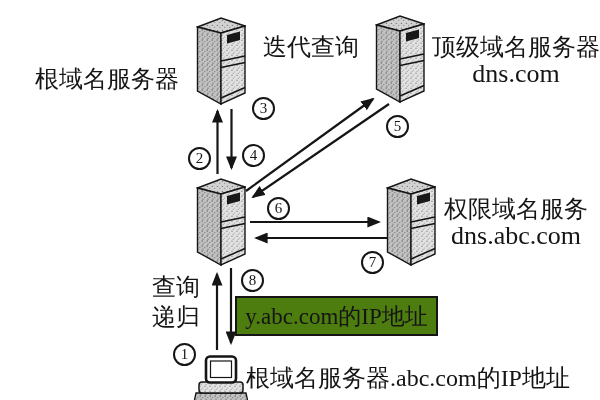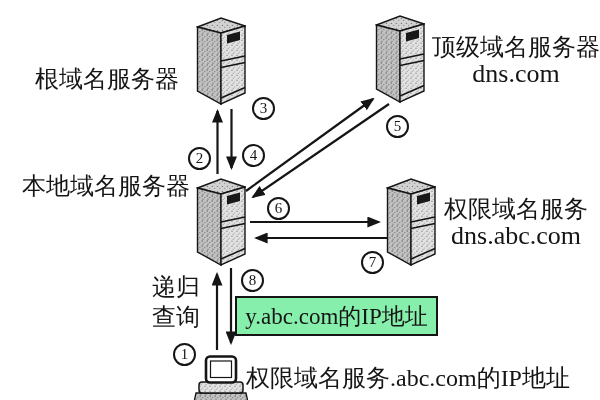"迭代查询" div.lbl { html: none -> <div>迭代查询</div> }
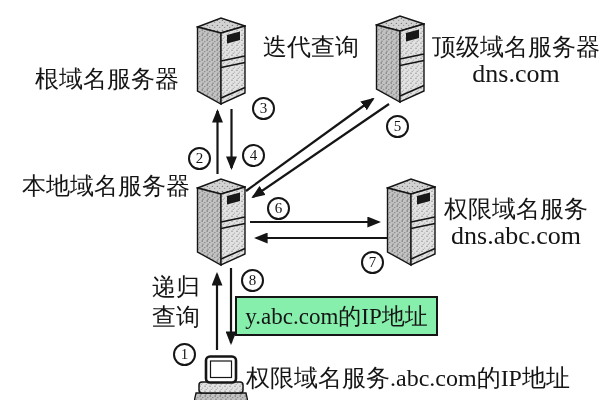"本地域名服务器" div.cn { html: <div>本地域名服务器</div> -> none }
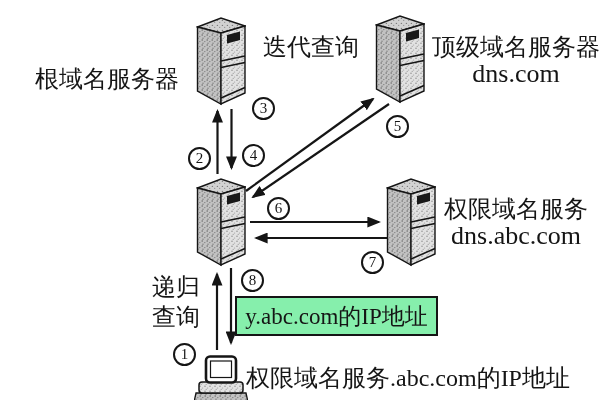"递归" div { order: before "查询" -> after "查询" }
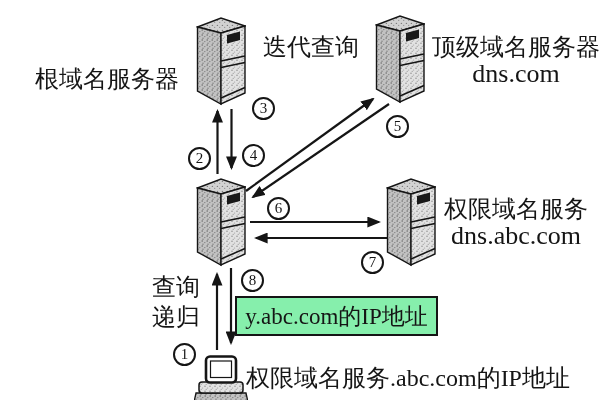"y.abc.com的IP地址" .resultbox { background: #86efac -> #4d7c0f }
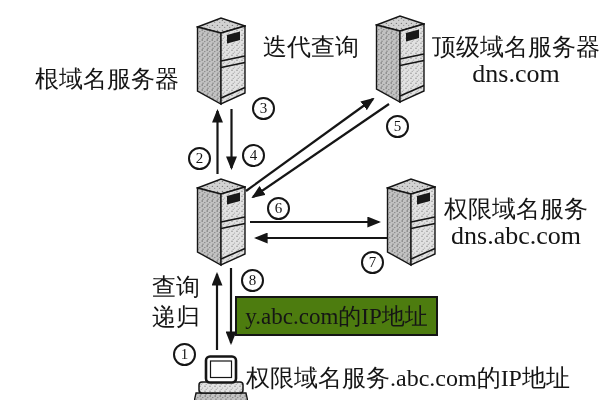"权限域名服务.abc.com的IP地址" div.lbl { text: 权限域名服务.abc.com -> 根域名服务器.abc.com }
